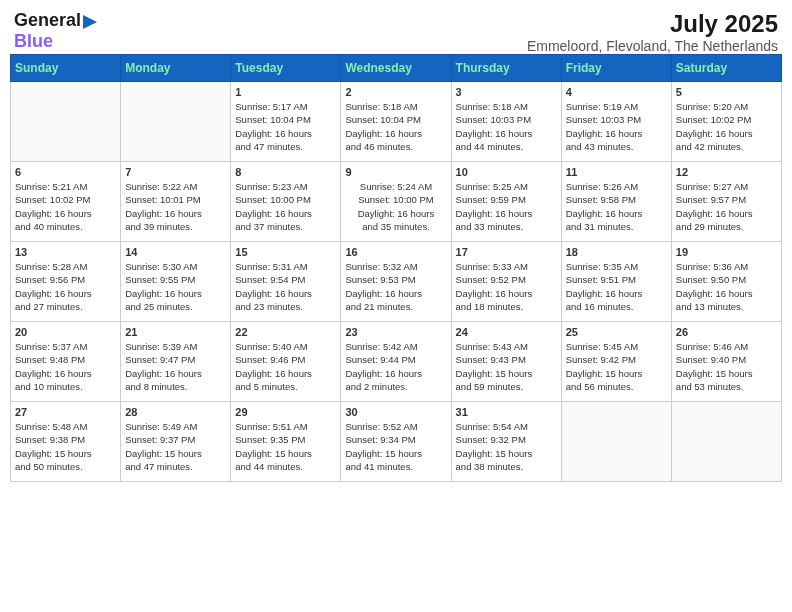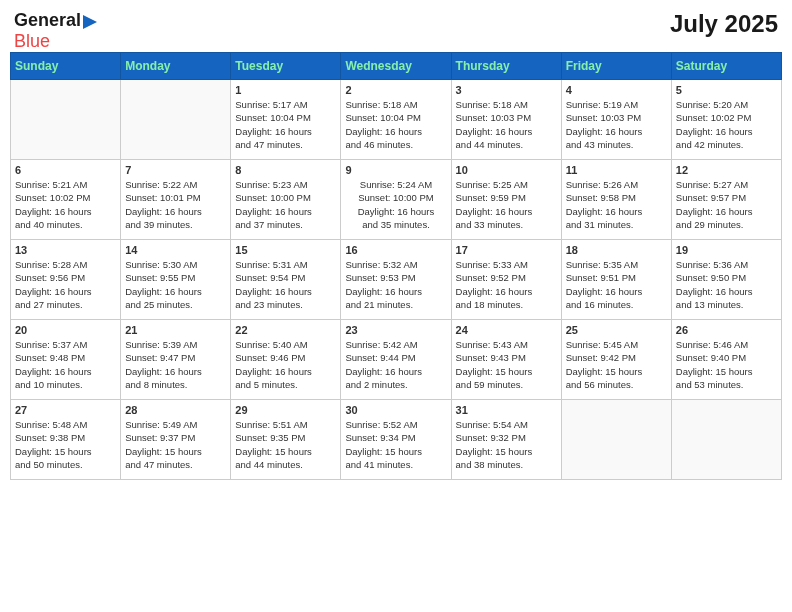"Blue" span { color: #ef4444 -> #8b5cf6; font-weight: normal -> bold }
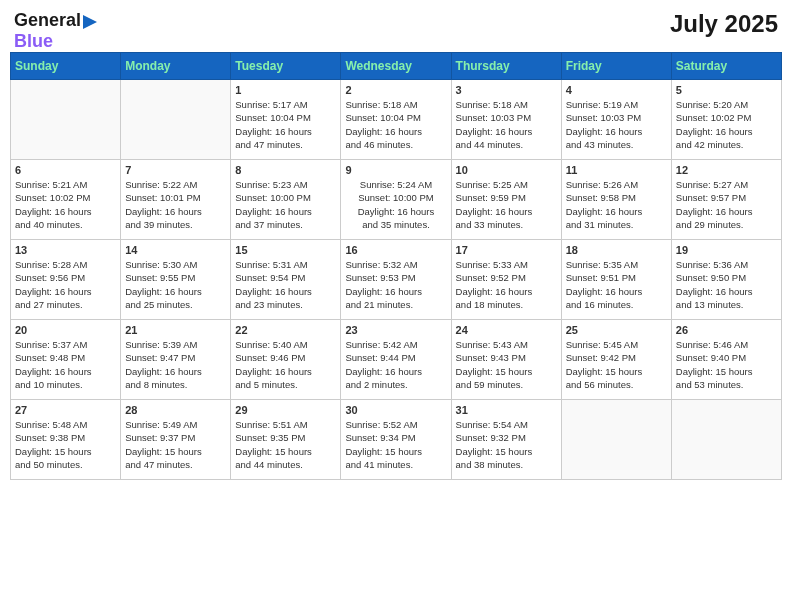"Emmeloord, Flevoland, The Netherlands" div.location { html: none -> <div>Emmeloord, Flevoland, The Netherlands</div> }
